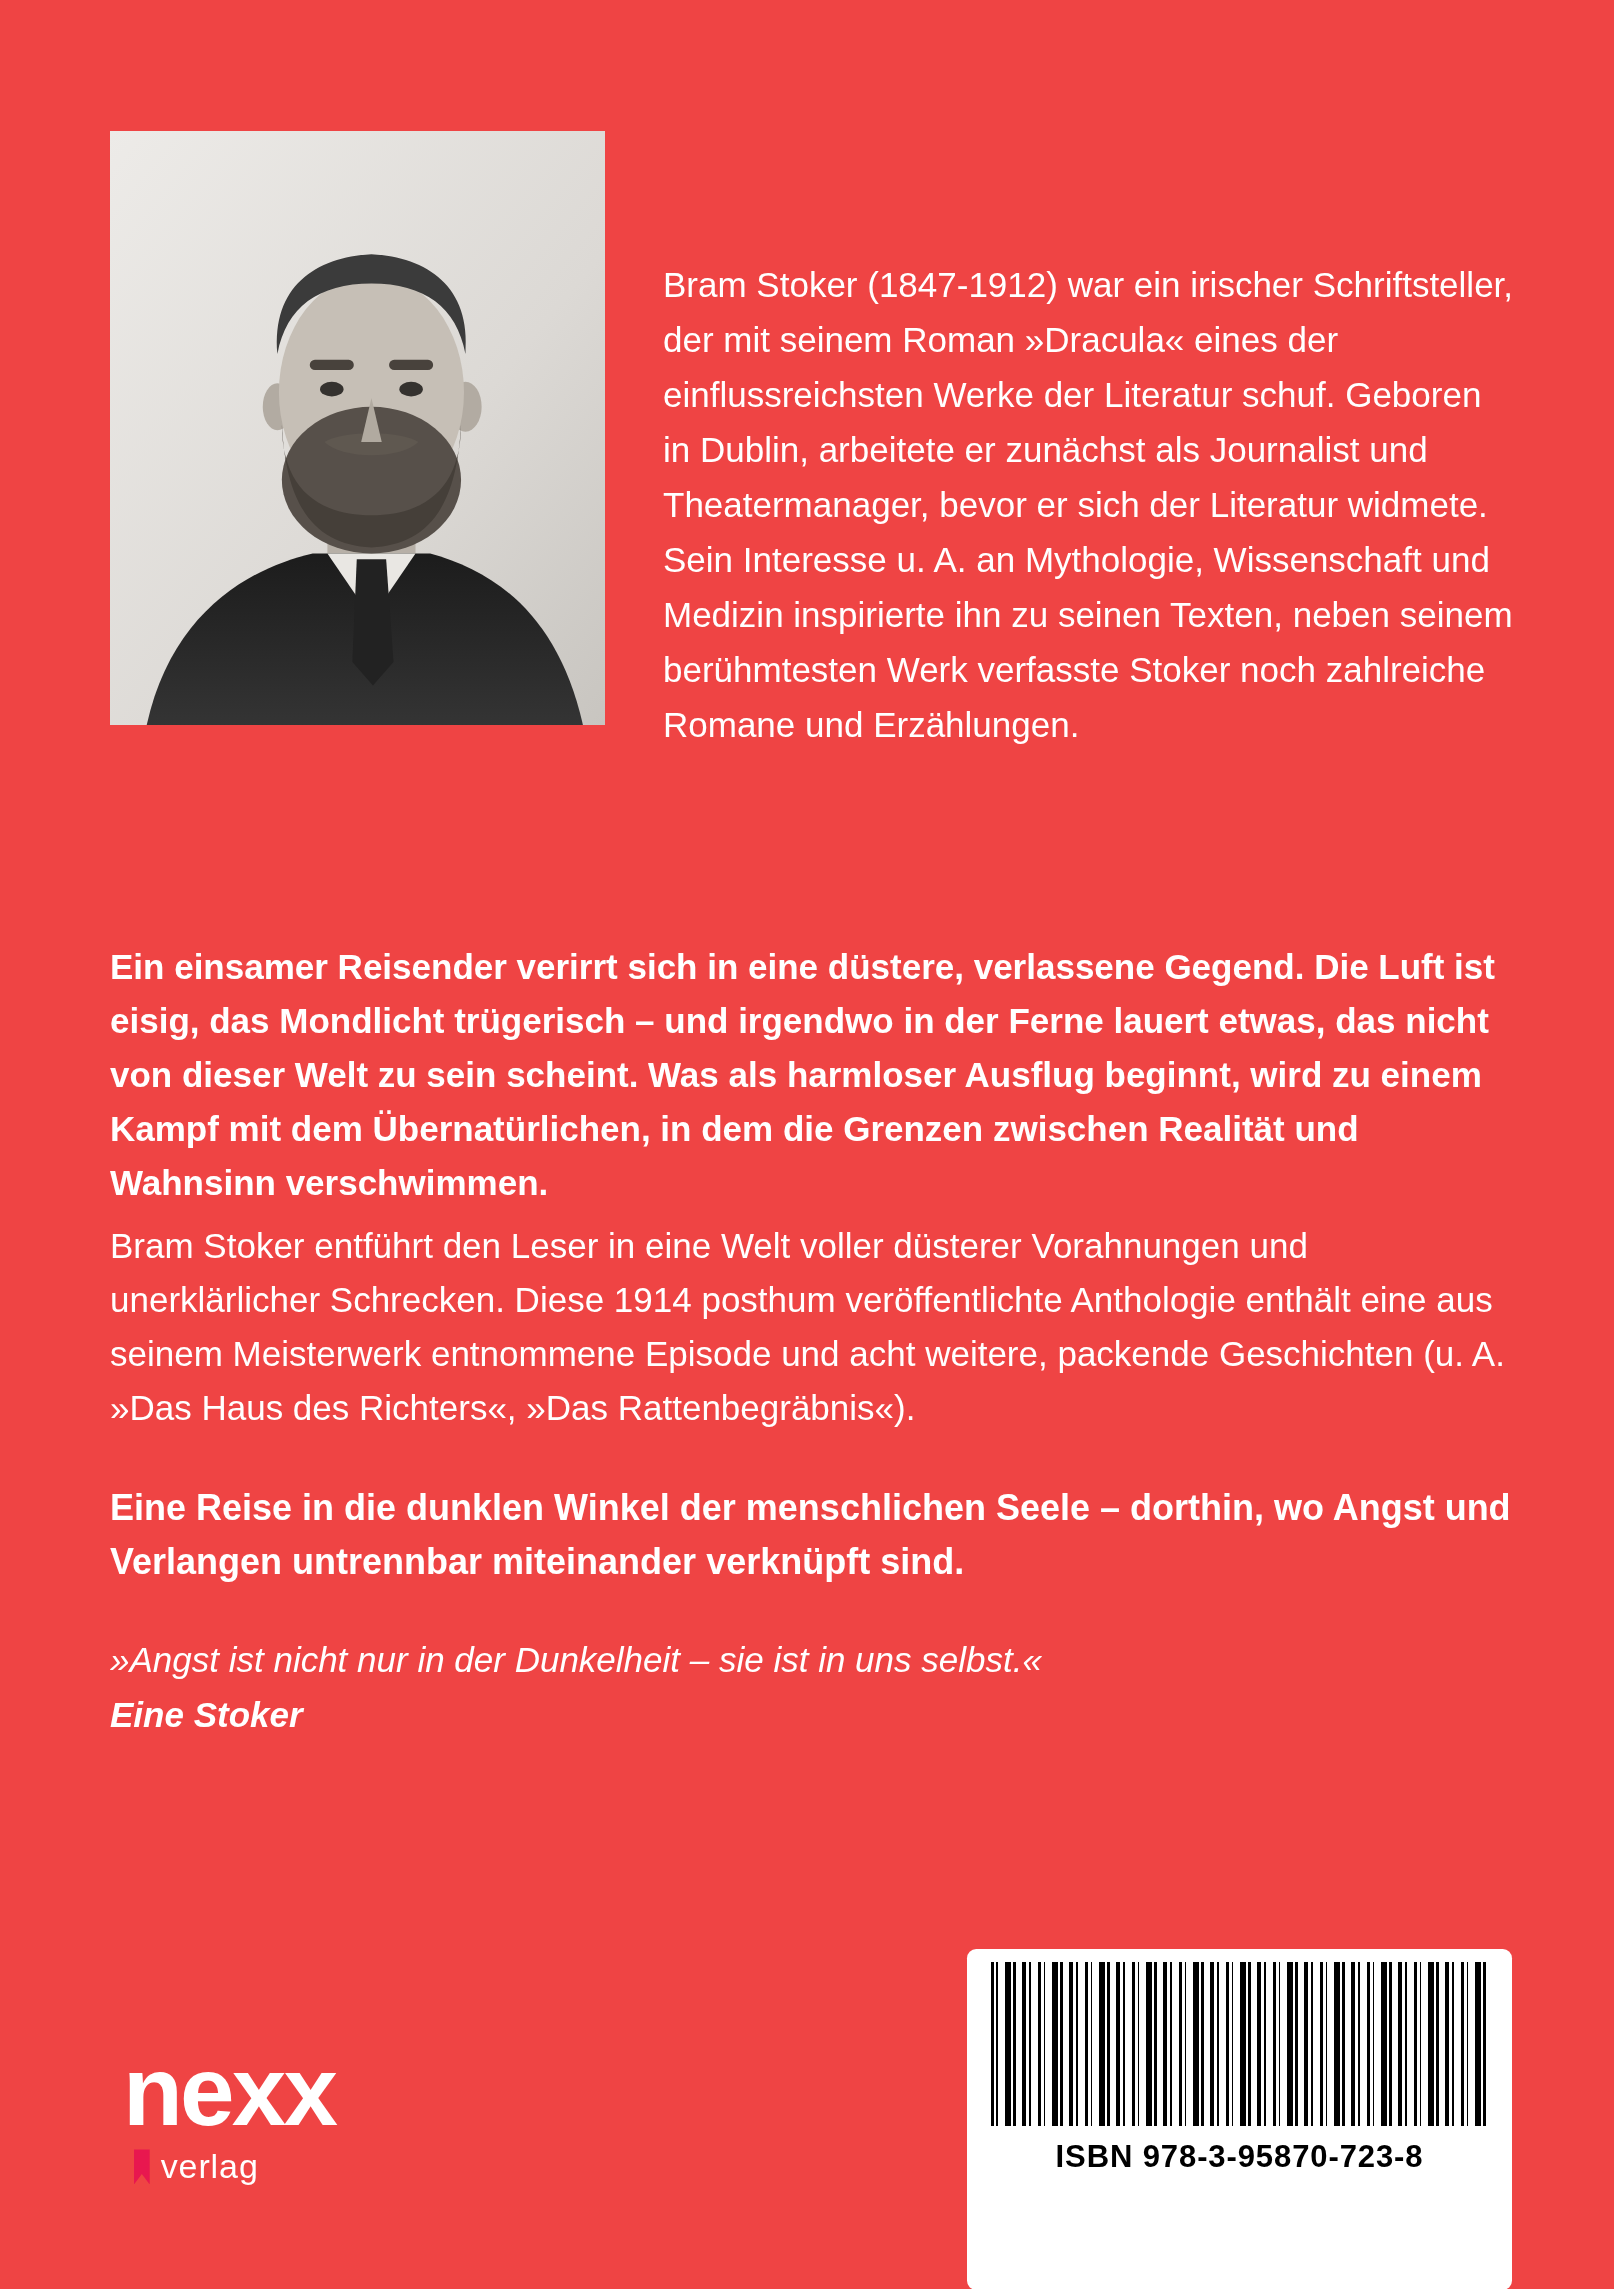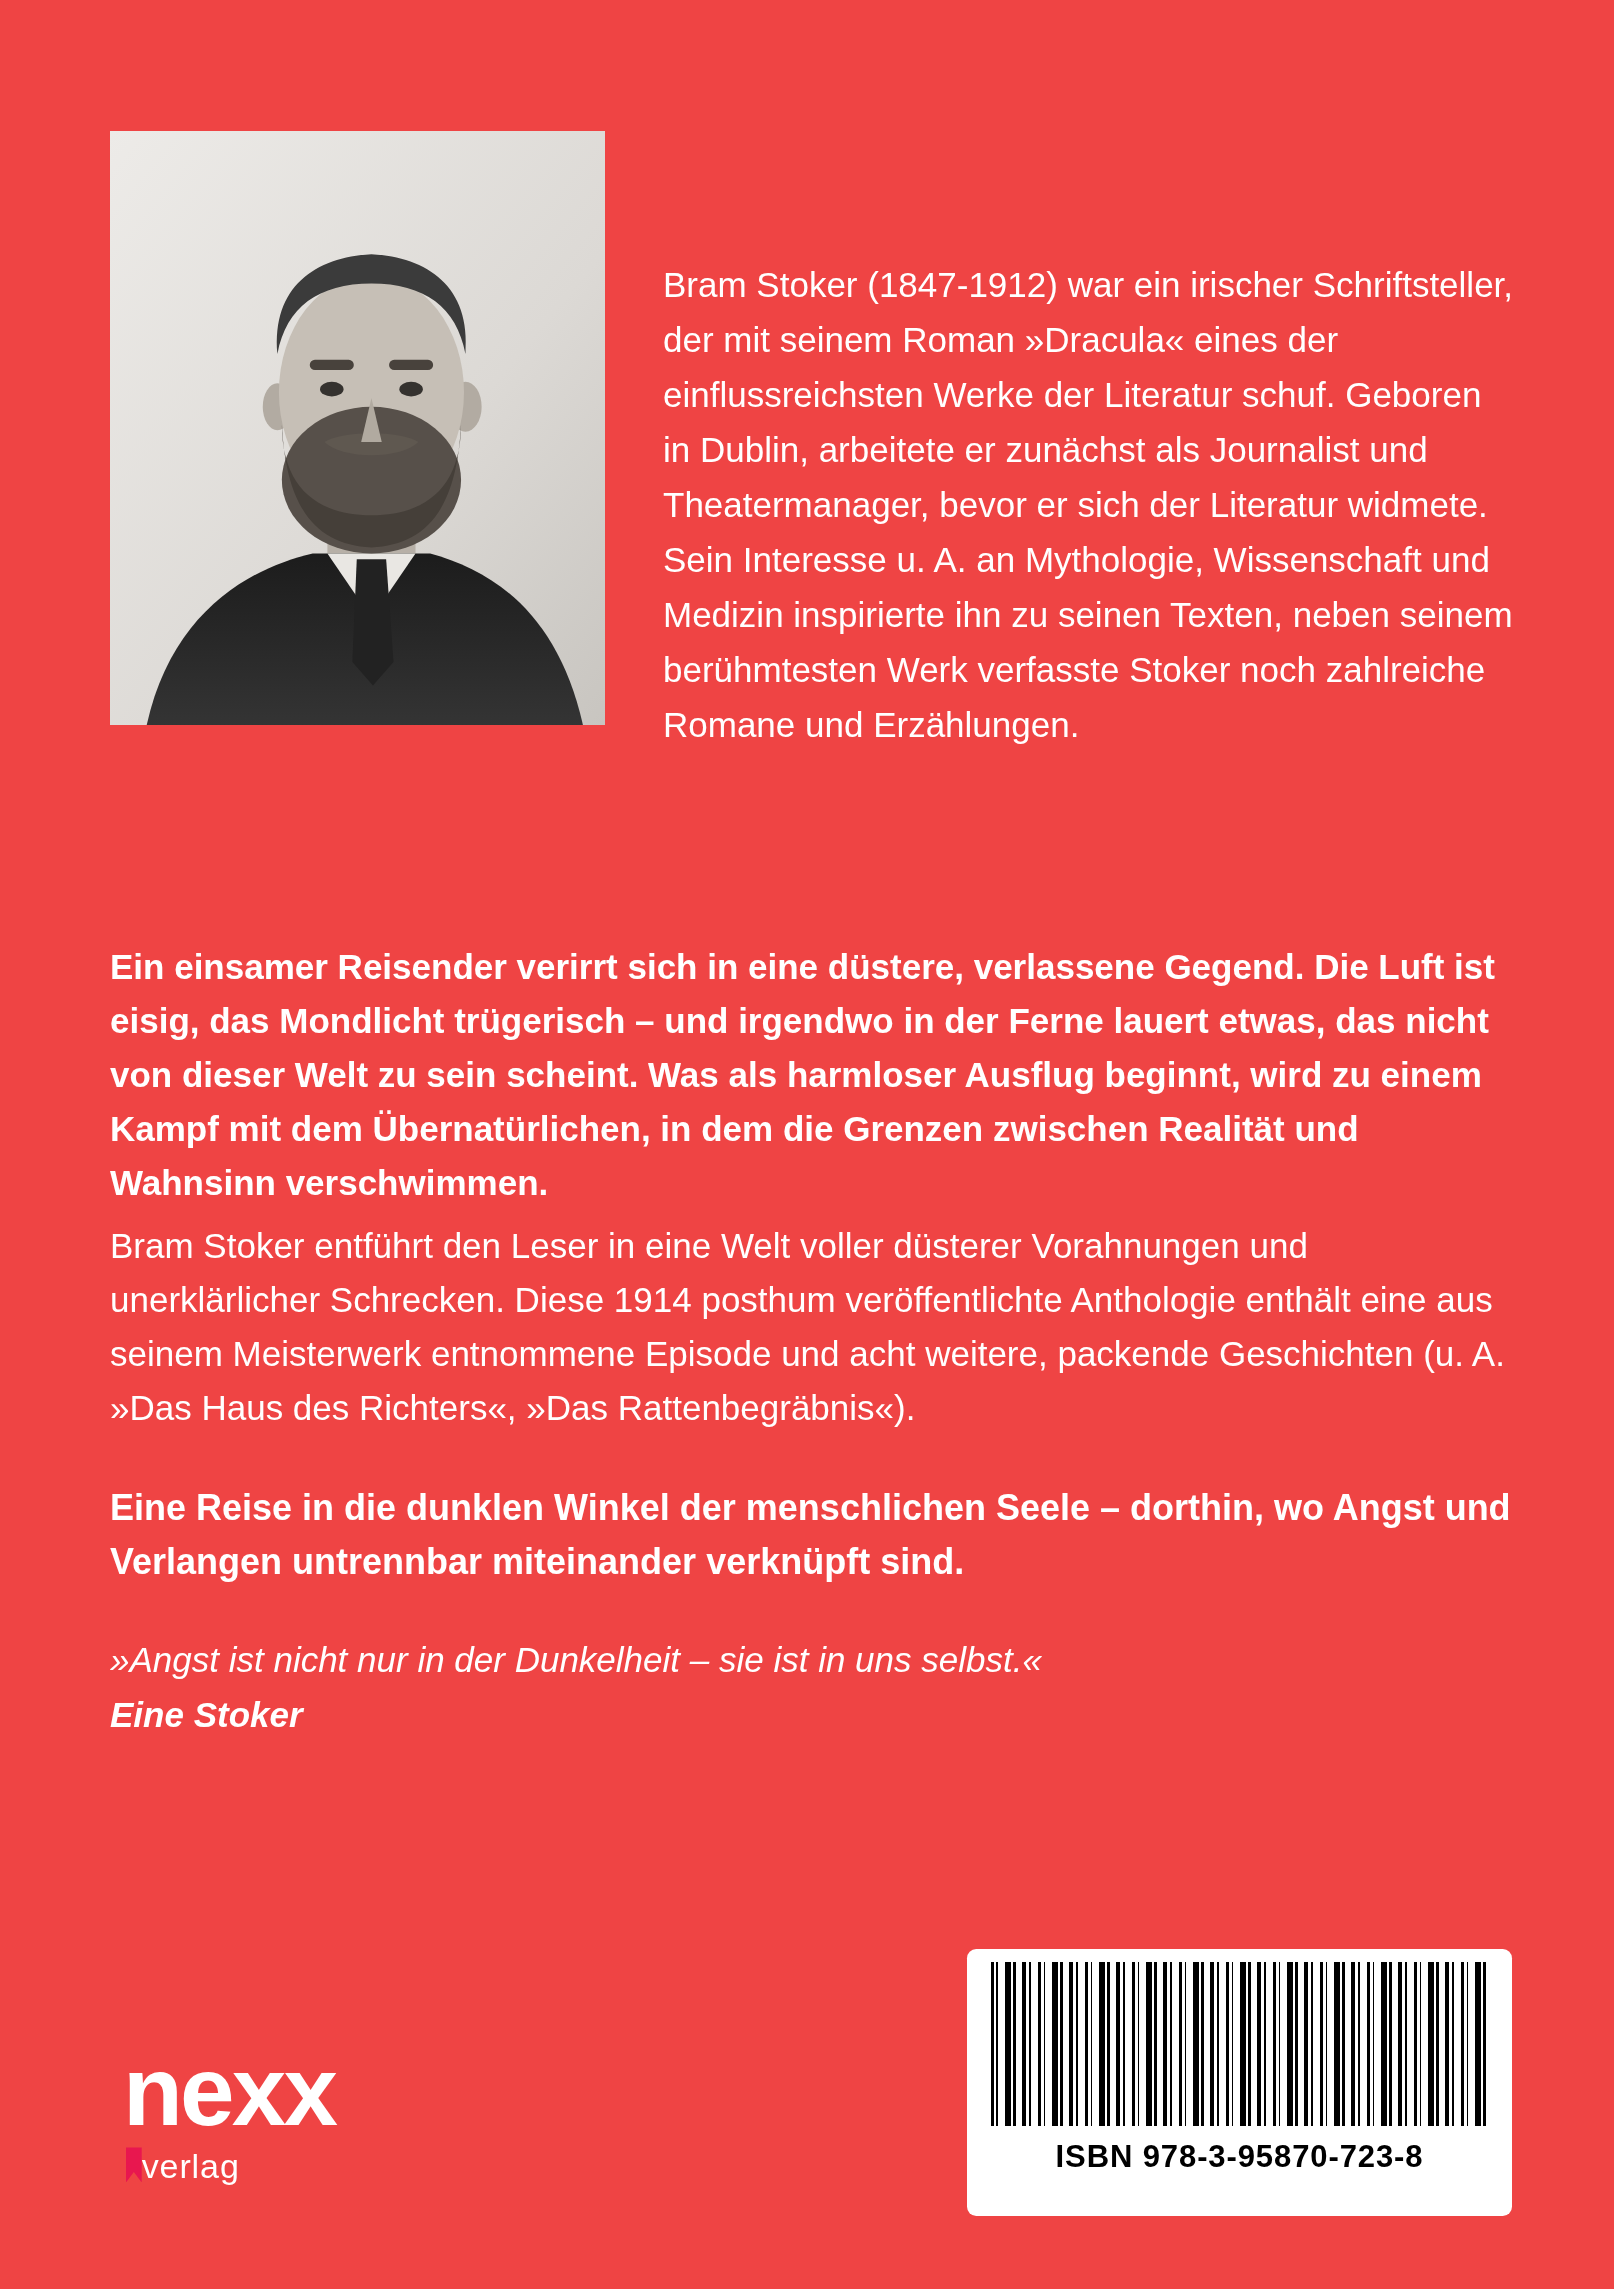"verlag" .verlag-row { align-items: flex-start -> center; gap: none -> 11px; margin-left: 3px -> 11px }
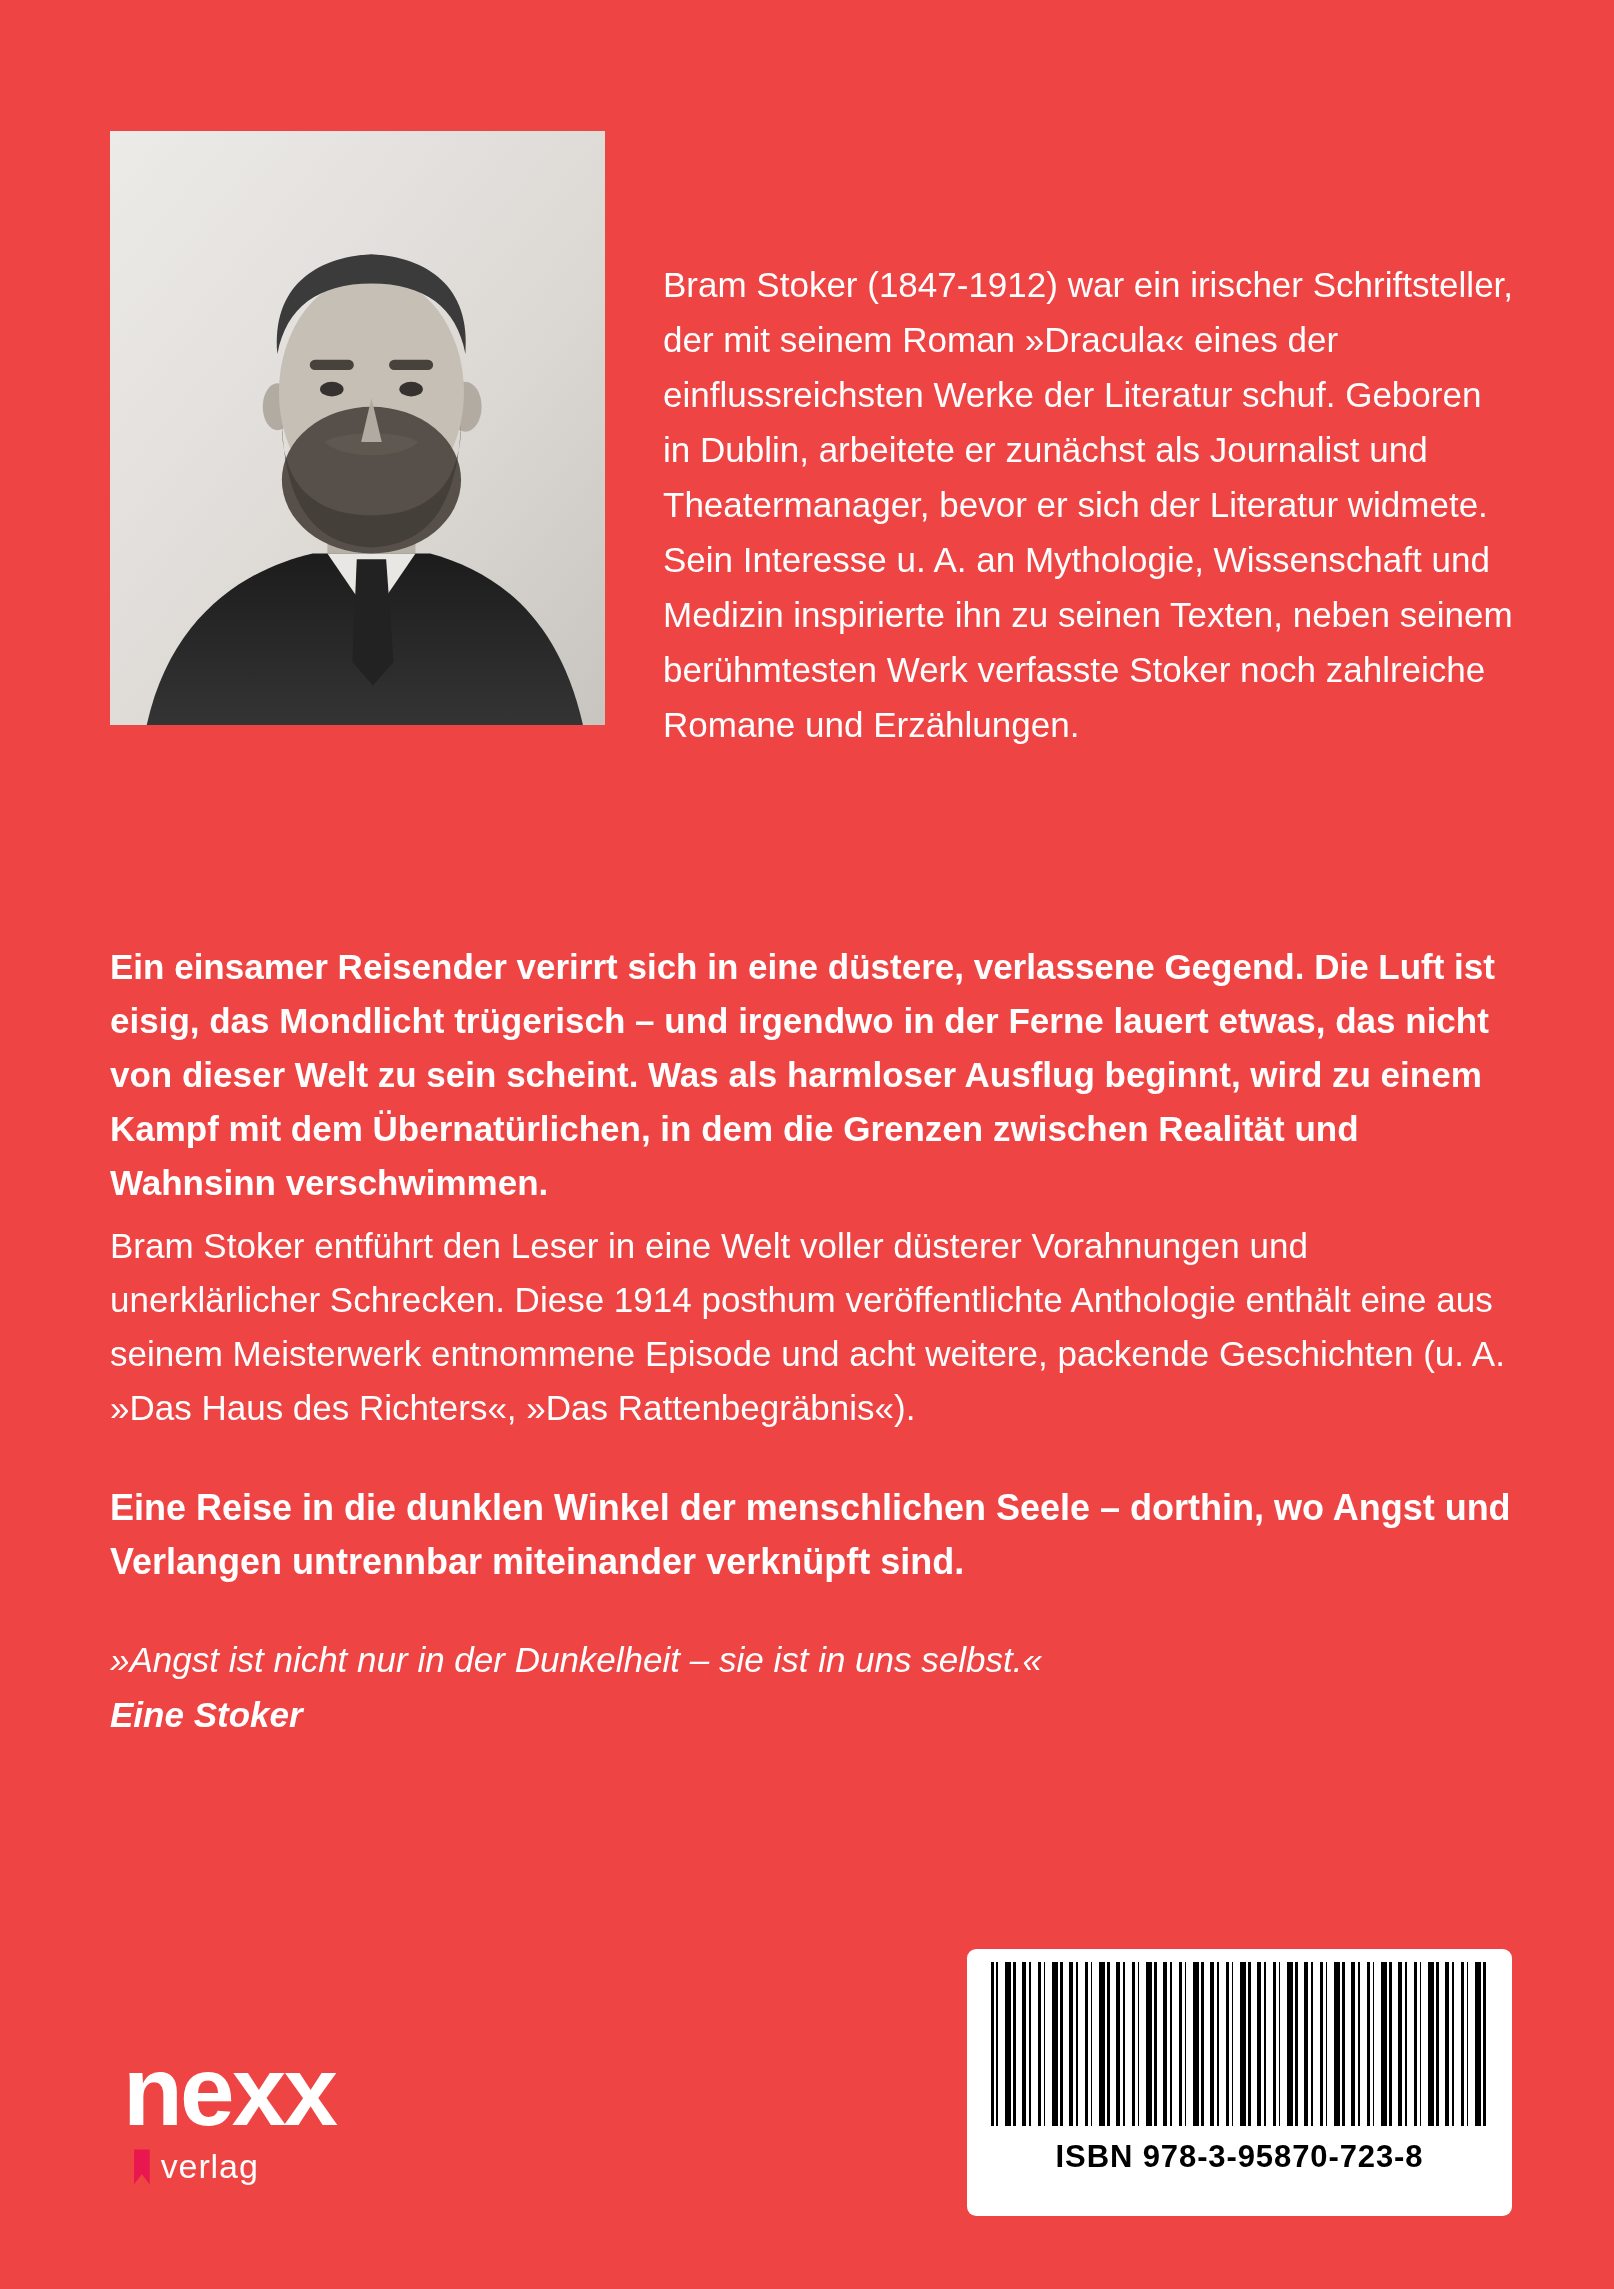"ISBN 978-3-95870-723-8" .barcode { height: 267px -> 341px }
